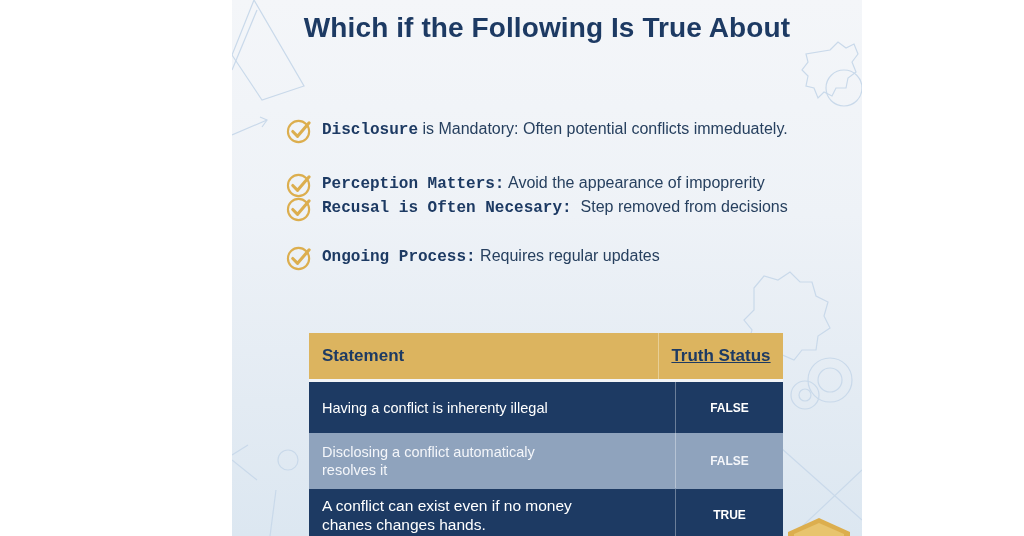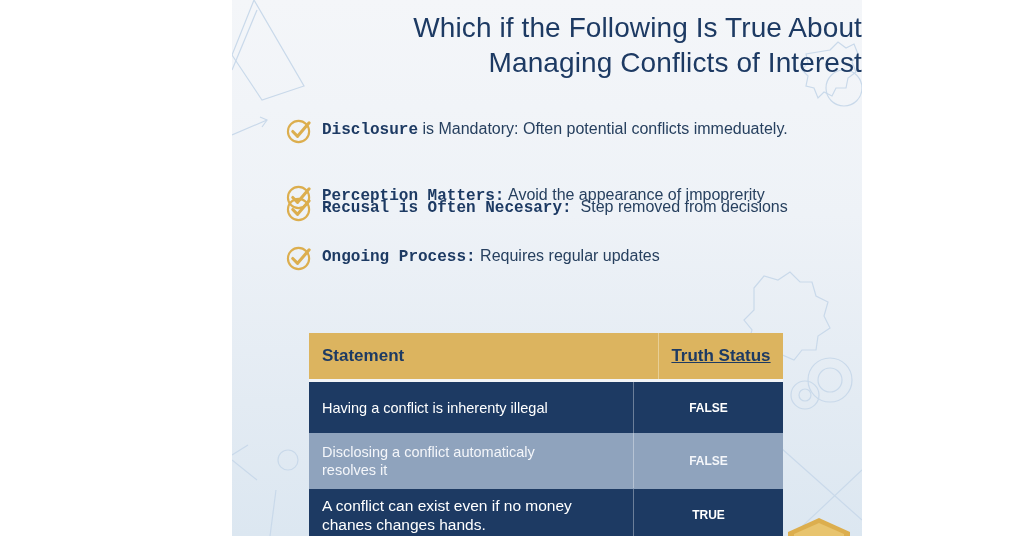"Which if the Following Is" .title { font-weight: normal -> bold; text-align: right -> center }
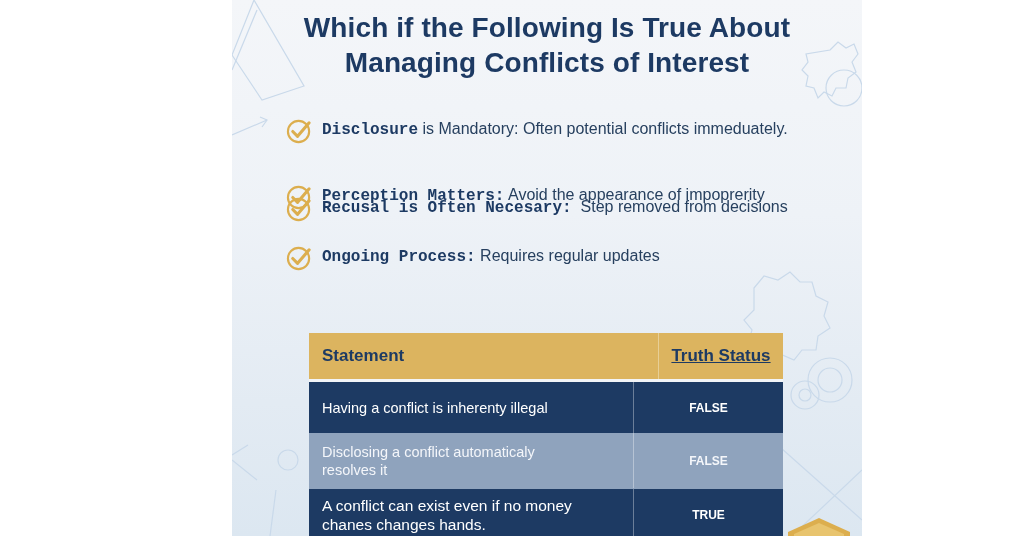"Managing Conflicts of Interest" div { html: <div>Managing Conflicts of Interest</div> -> none }
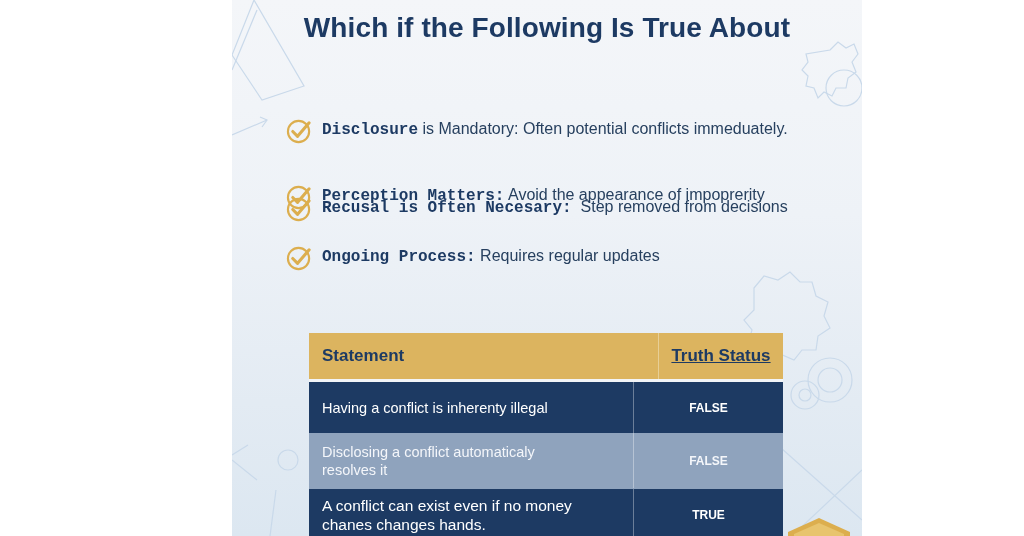"Perception Matters: Avoid the appearance" .b1 { top: 66px -> 54px }
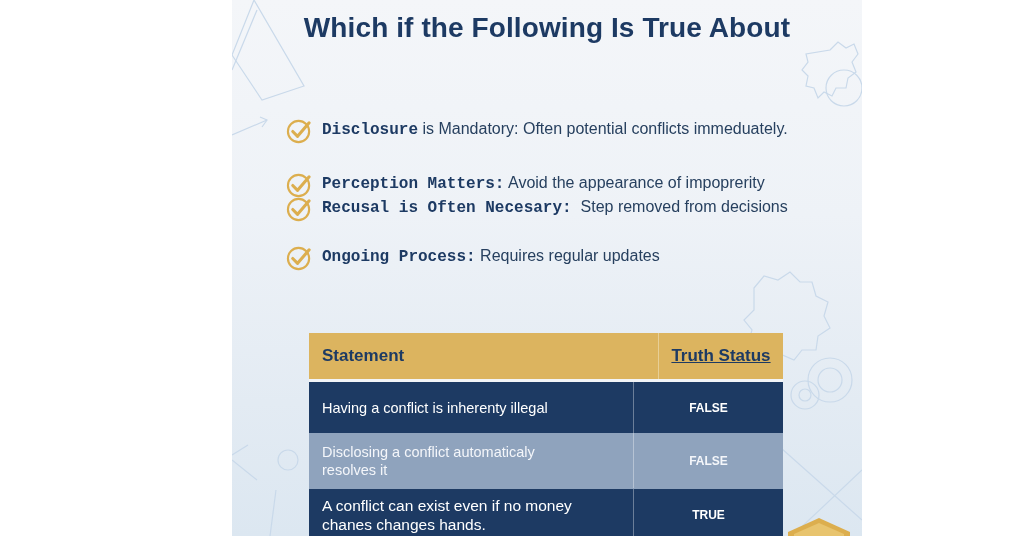"Having a conflict is inherenty" .row .cell-stmt { width: 325px -> 367px }
